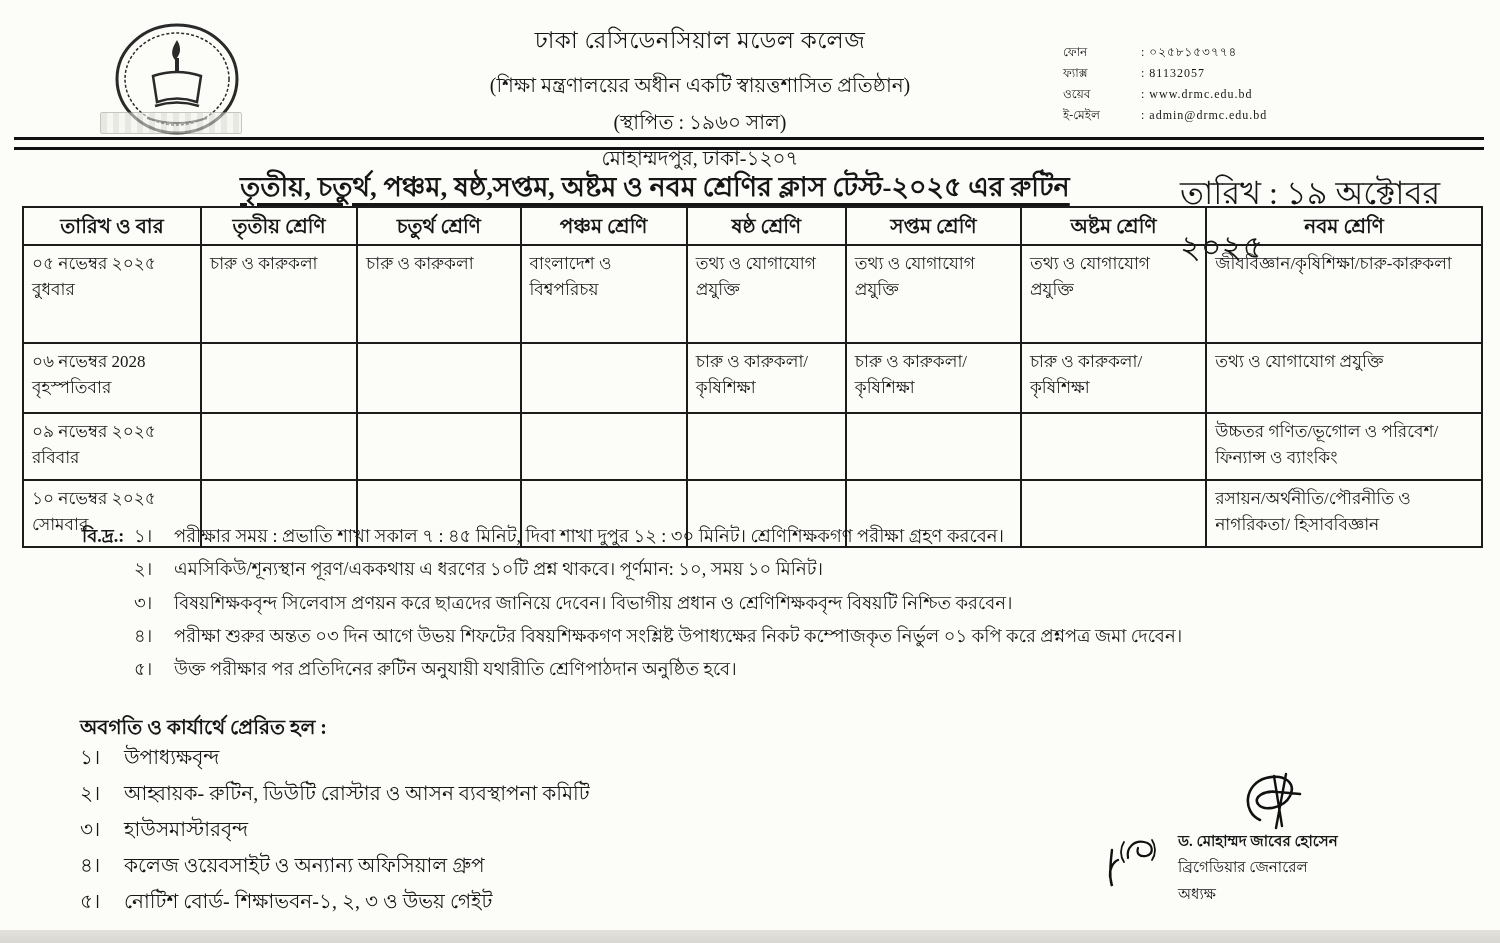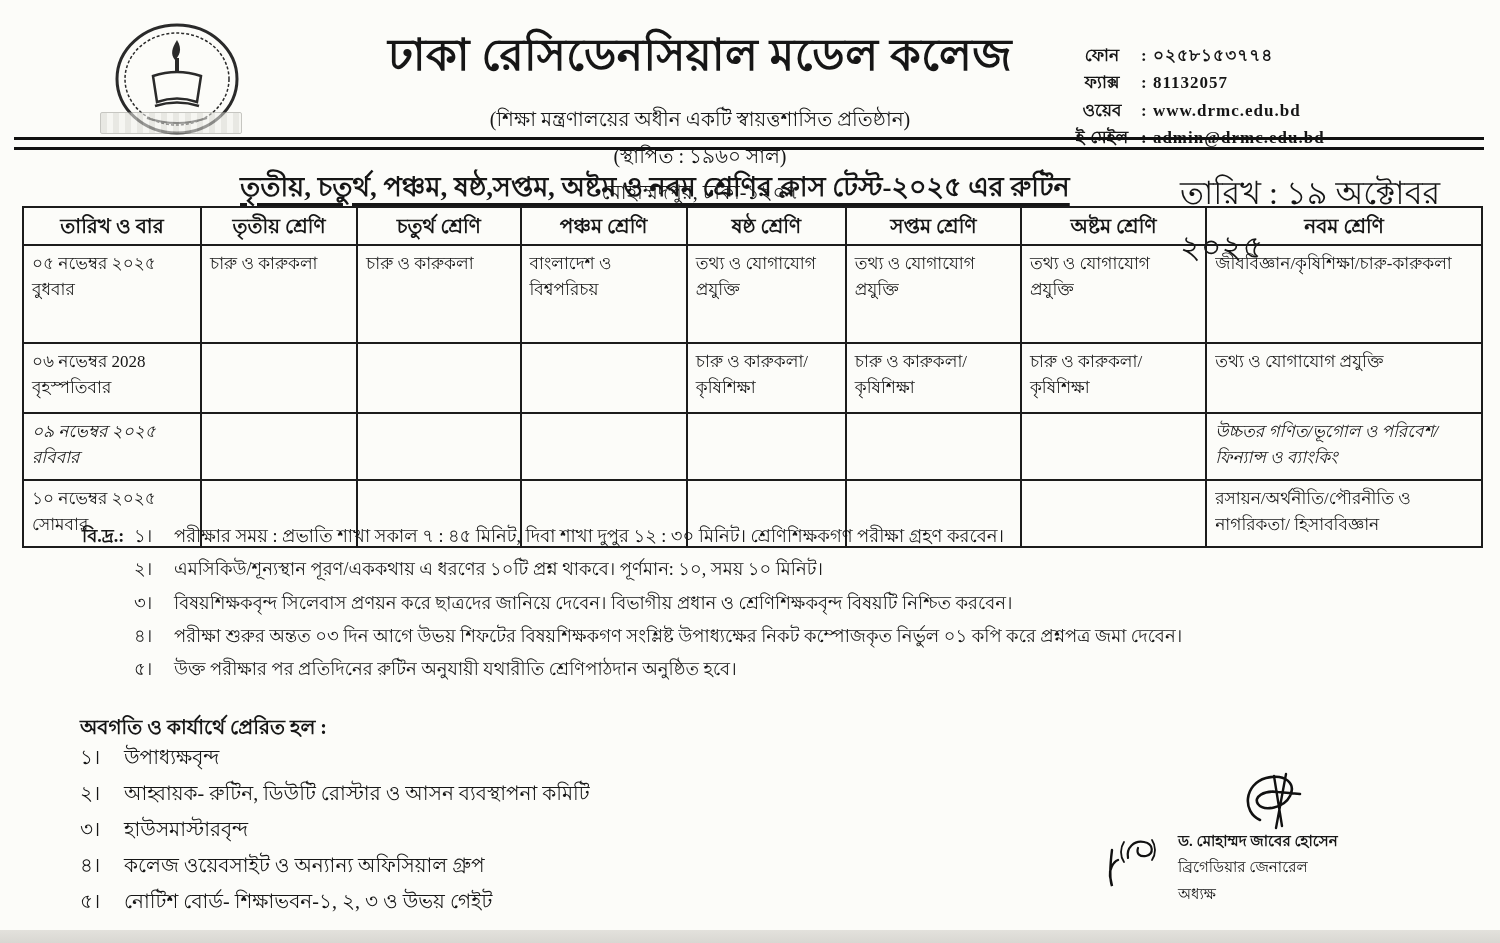"ঢাকা রেসিডেনসিয়াল মডেল কলেজ" .college-name { font-size: 44px -> 23px; font-weight: 700 -> 400 }
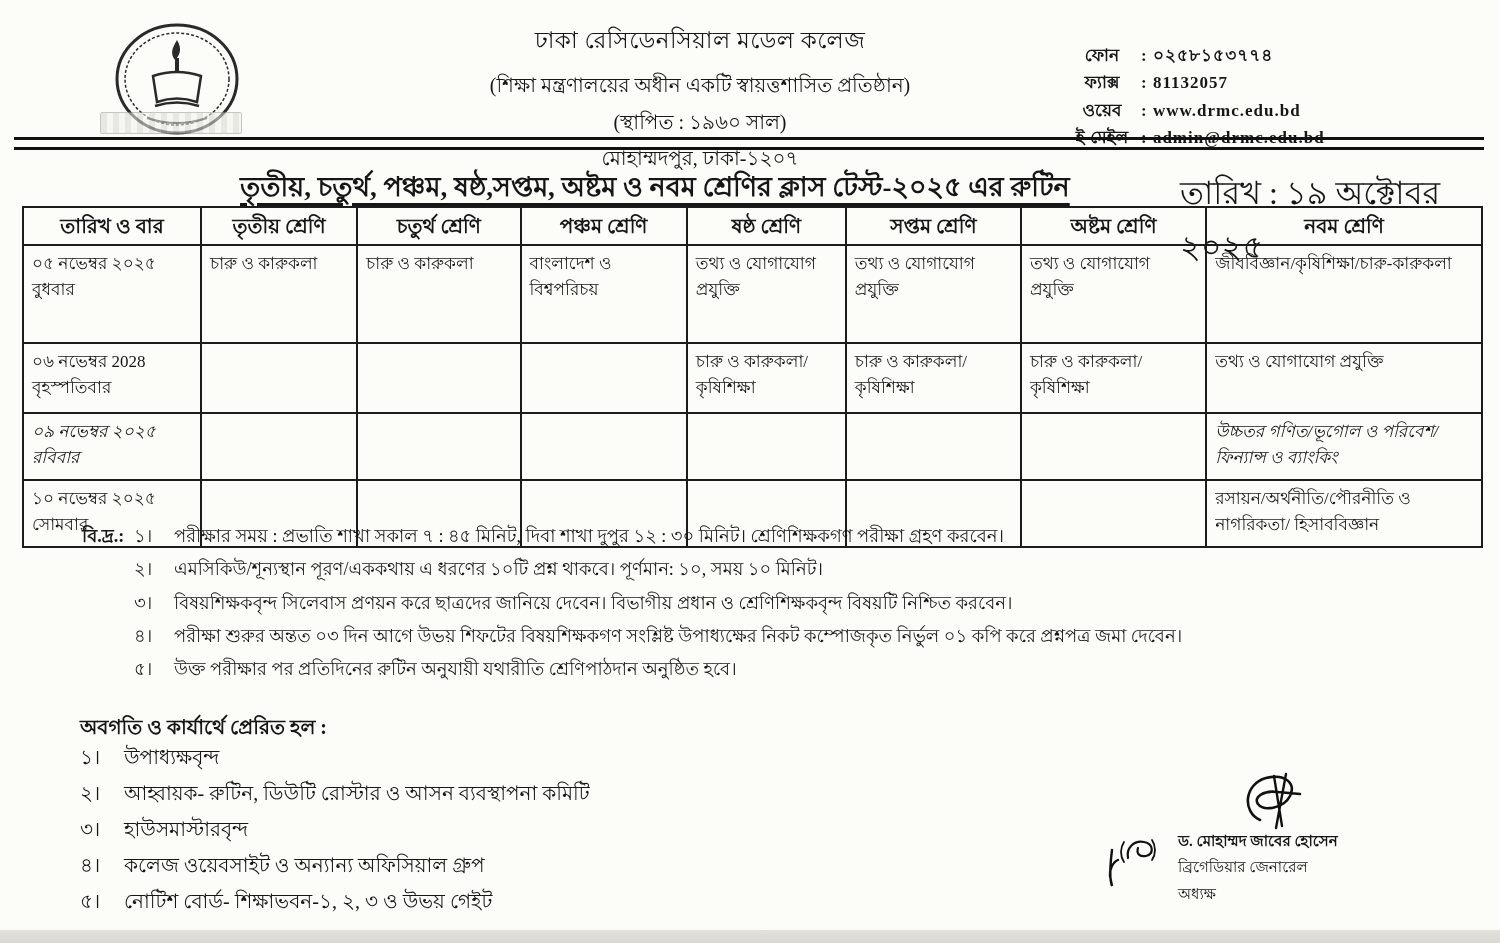"ফোন" .contacts { font-size: 17px -> 12px; font-weight: 700 -> 400; text-align: center -> none }
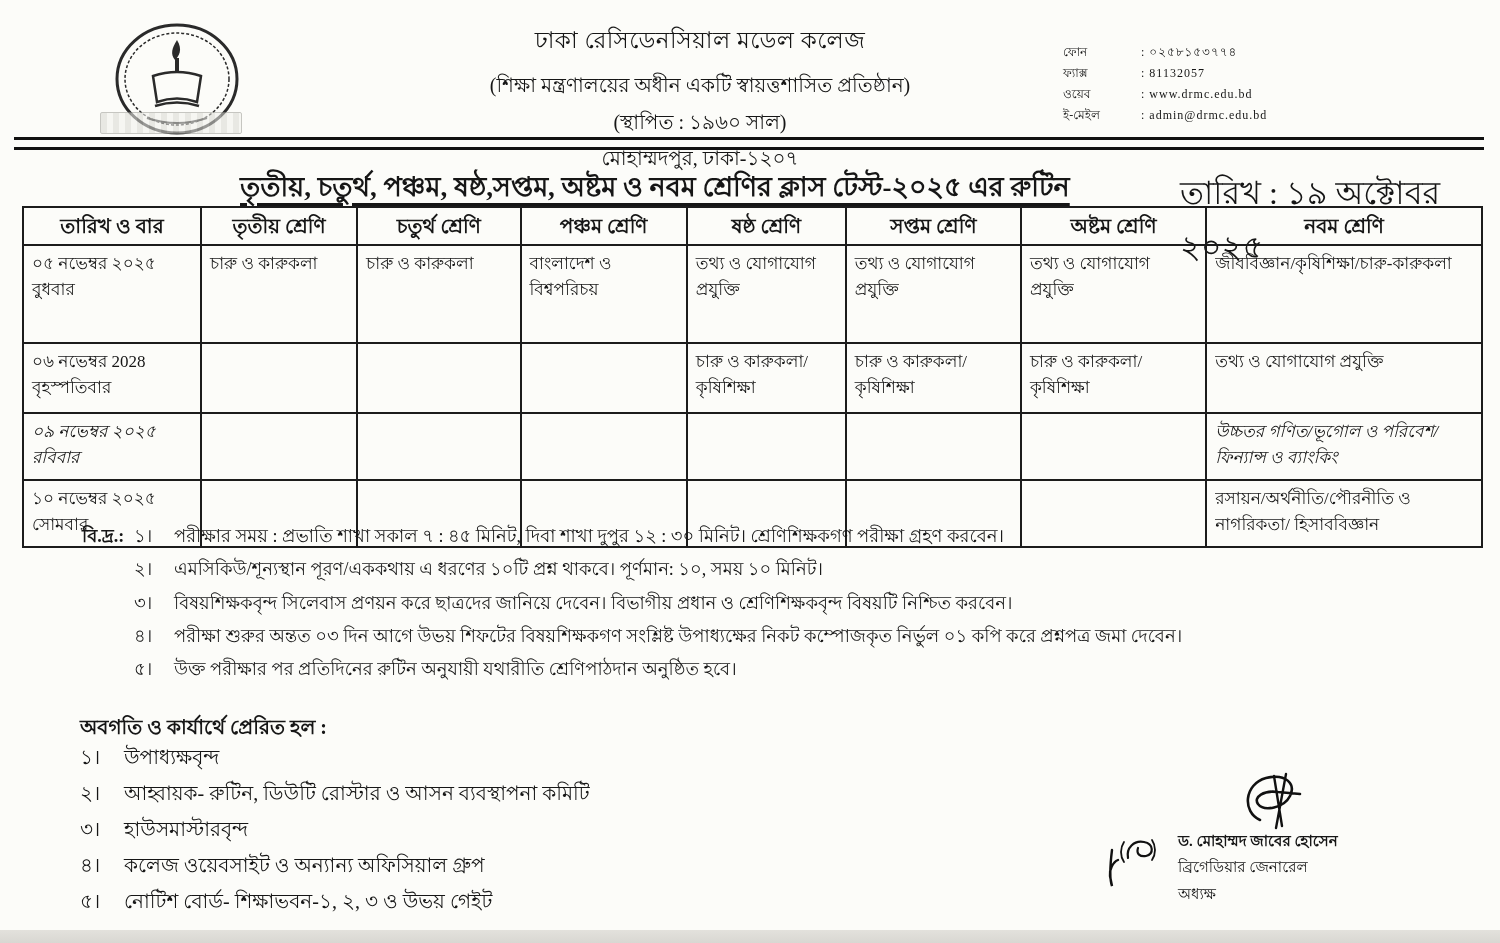"০৯ নভেম্বর ২০২৫" tr.r3 td { font-style: italic -> none }
